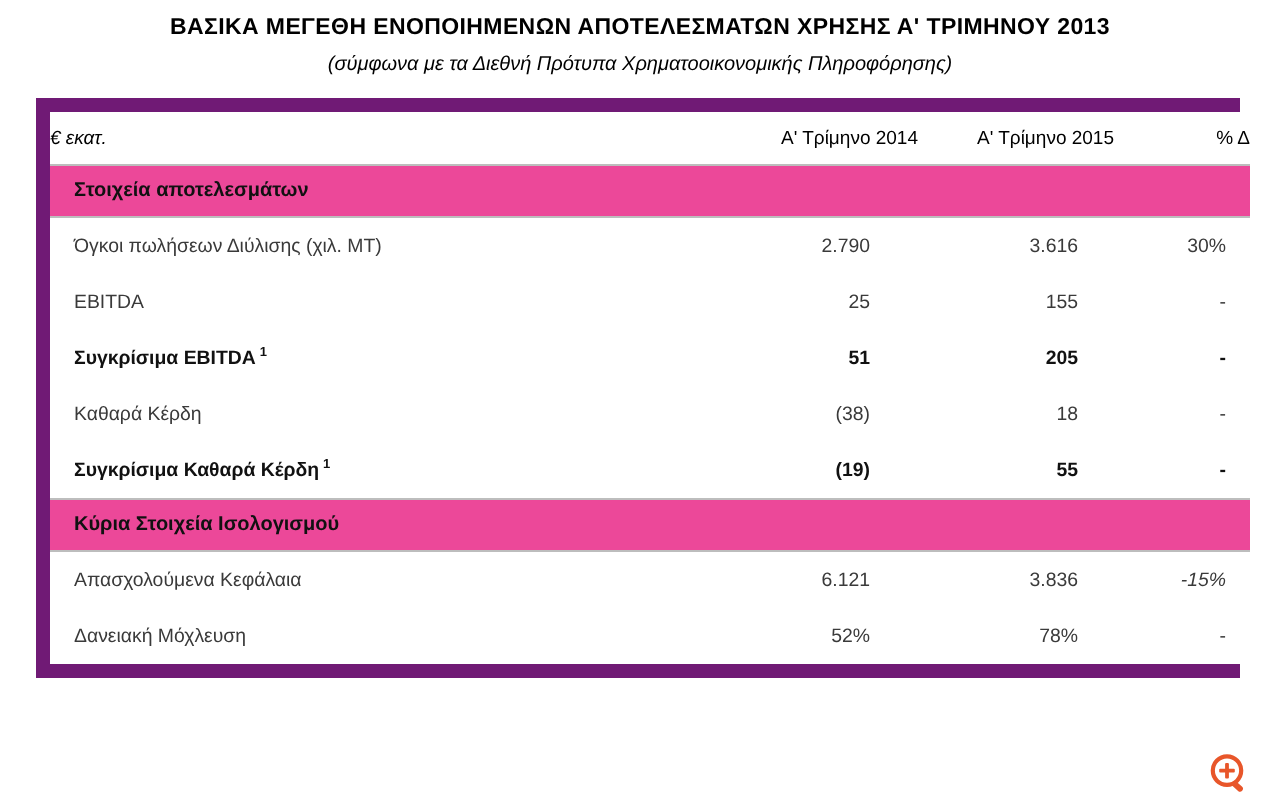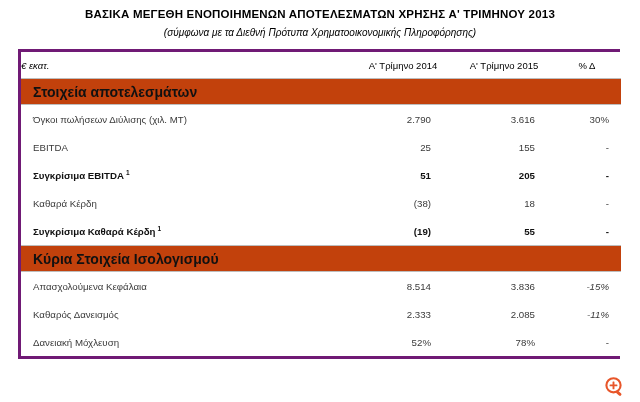"€ εκατ." .table-wrap { border: 3px solid #701a75 -> 7px solid #701a75 }
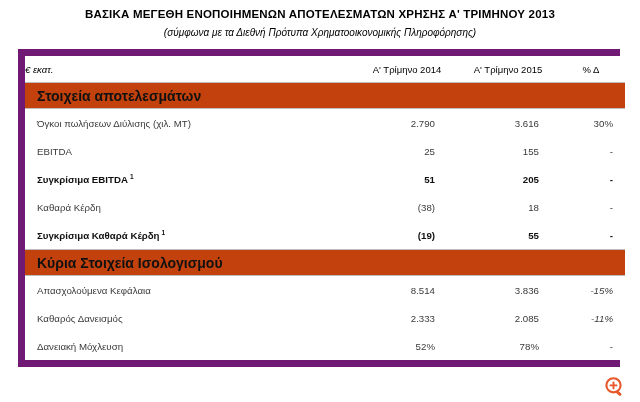"Α' Τρίμηνο 2014" td.head-col { text-align: center -> right }
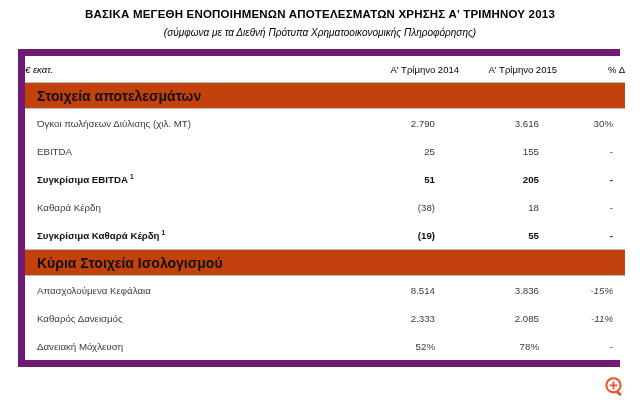"Στοιχεία αποτελεσμάτων" tr.section-row td { background: #c2410c -> #ec4899; font-size: 14px -> 10px }
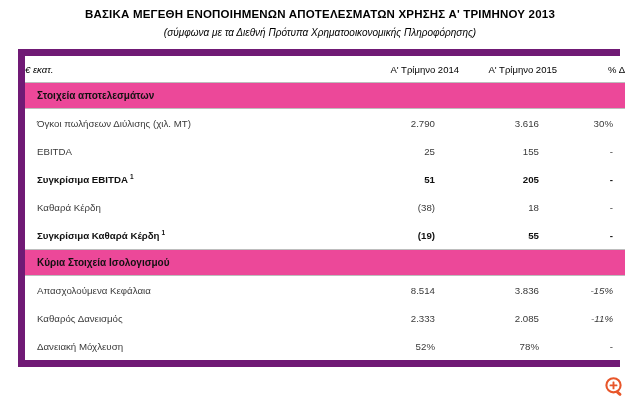"8.514" td.num { text: 8.514 -> 6.121 }
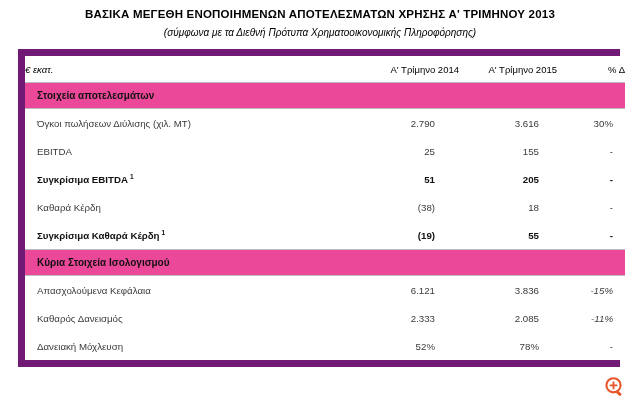"Καθαρός Δανεισμός" tr.data-row { html: <tr> <td><span>Καθαρός Δανεισμός</span></td> <td>2.333</td> <td>2.085</td> <td>-11%</td> </tr> -> none }
